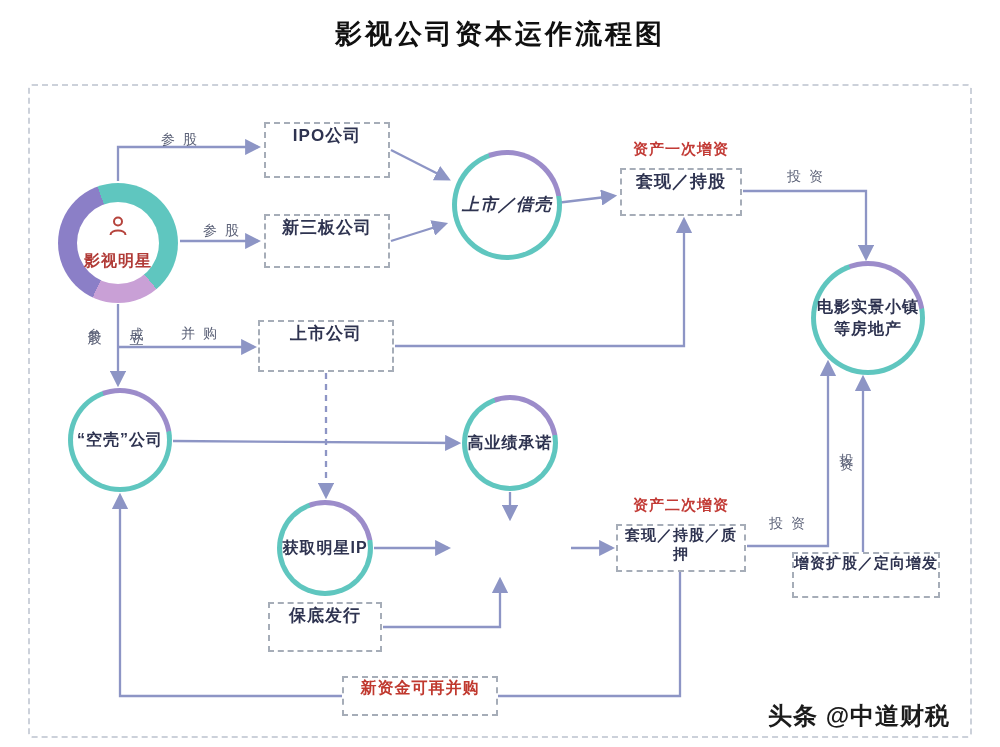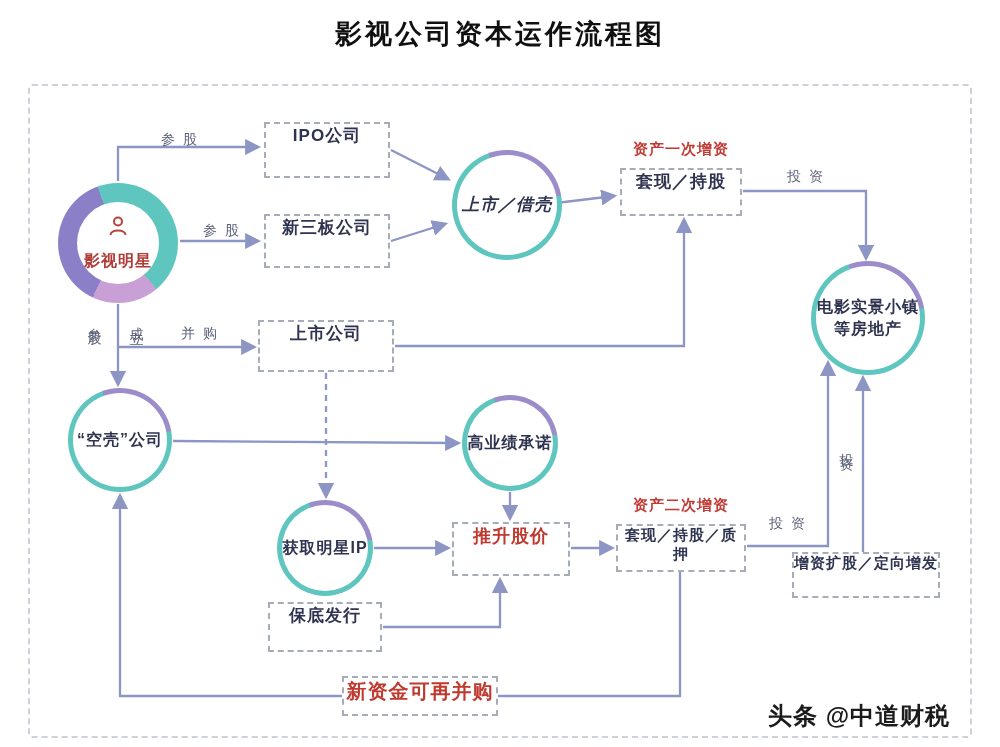"推升股价" div.dbox { html: <div> <span>推升股价</span> </div> -> none }
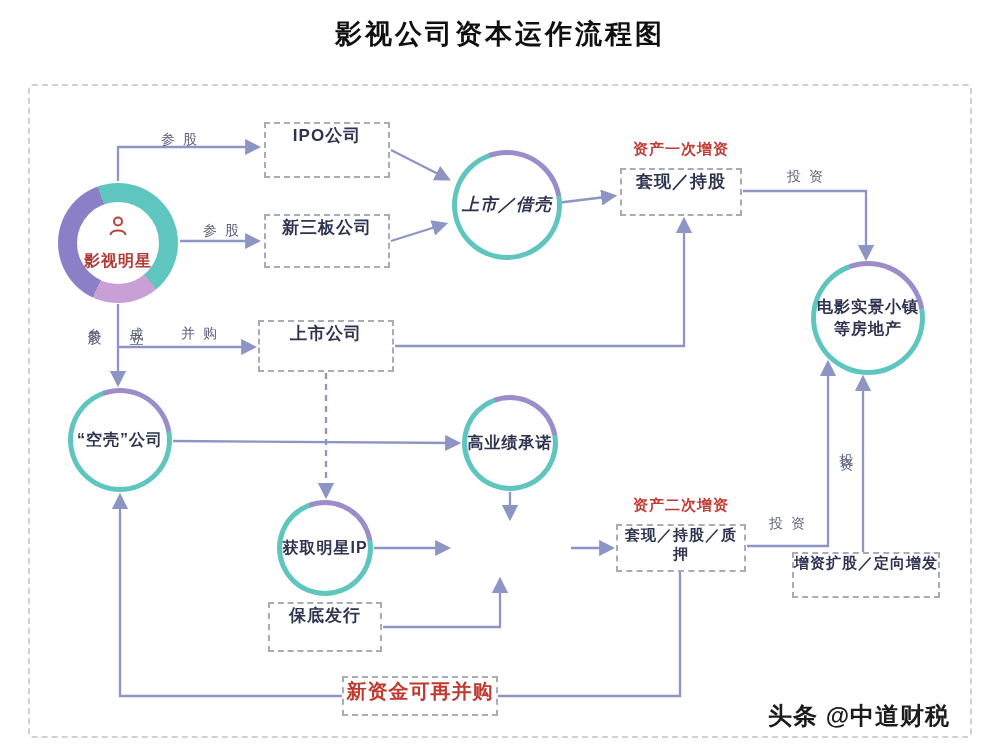"新资金可再并购" .n-newfund { font-size: 20px -> 16px }
